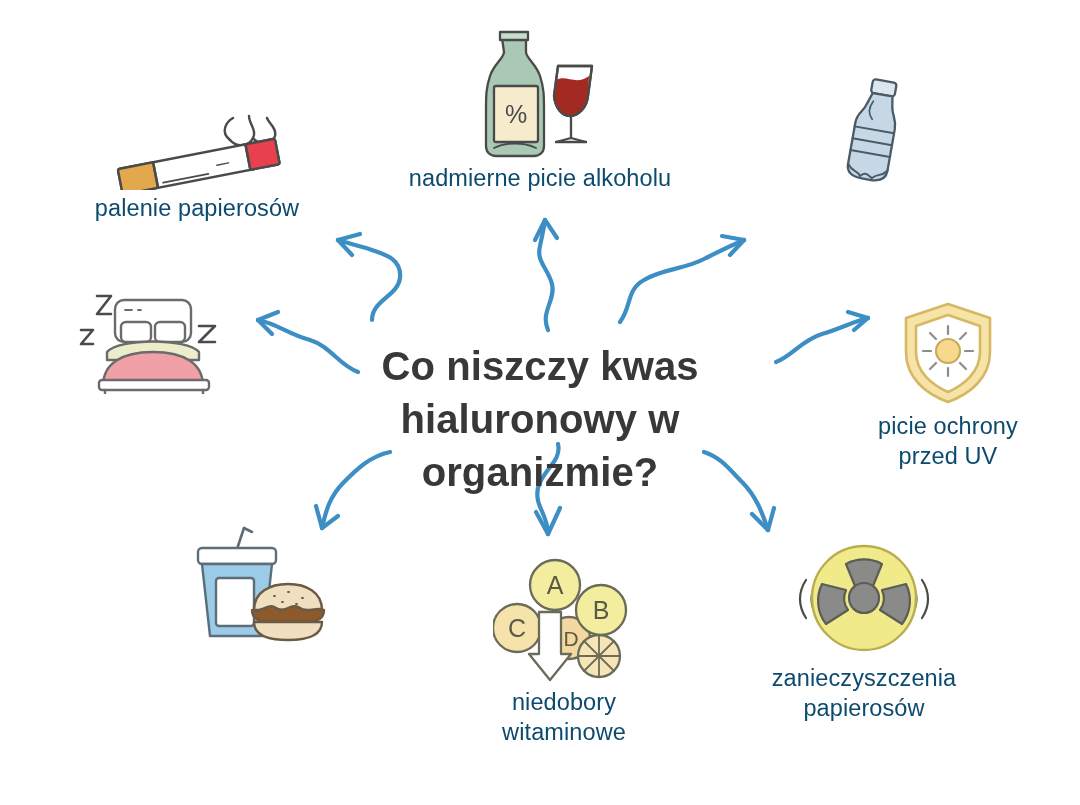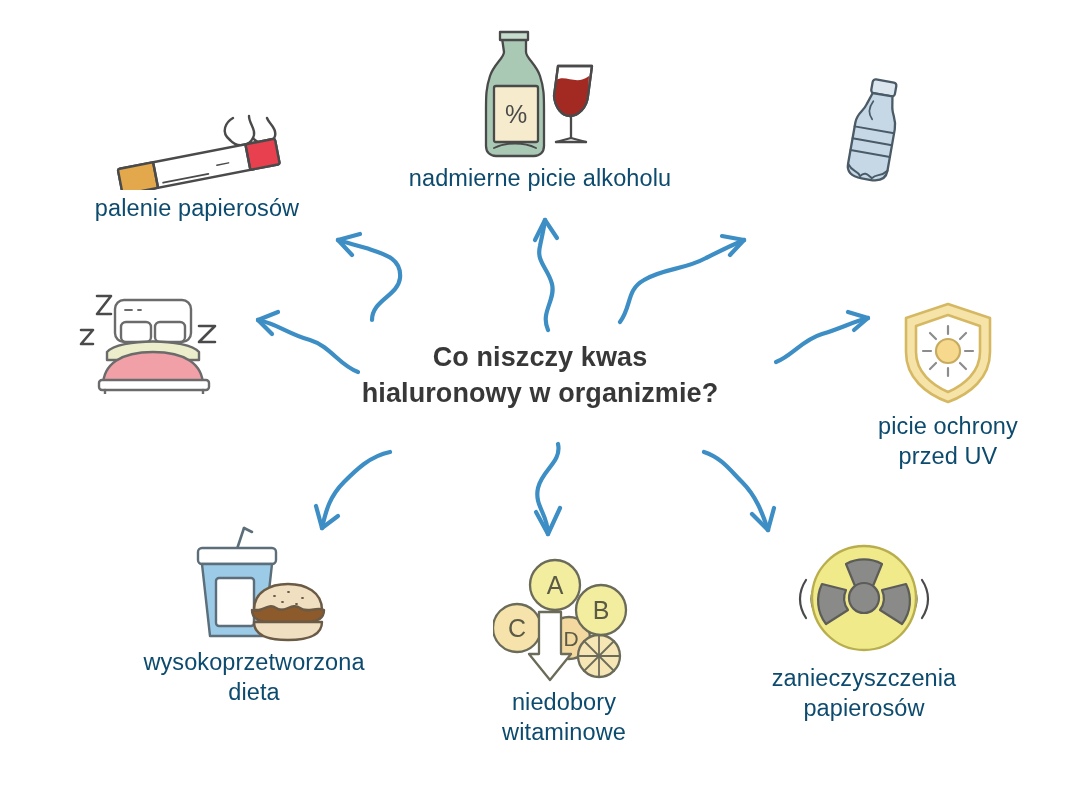"Co niszczy kwas" #center-title { font-size: 27px -> 40px }
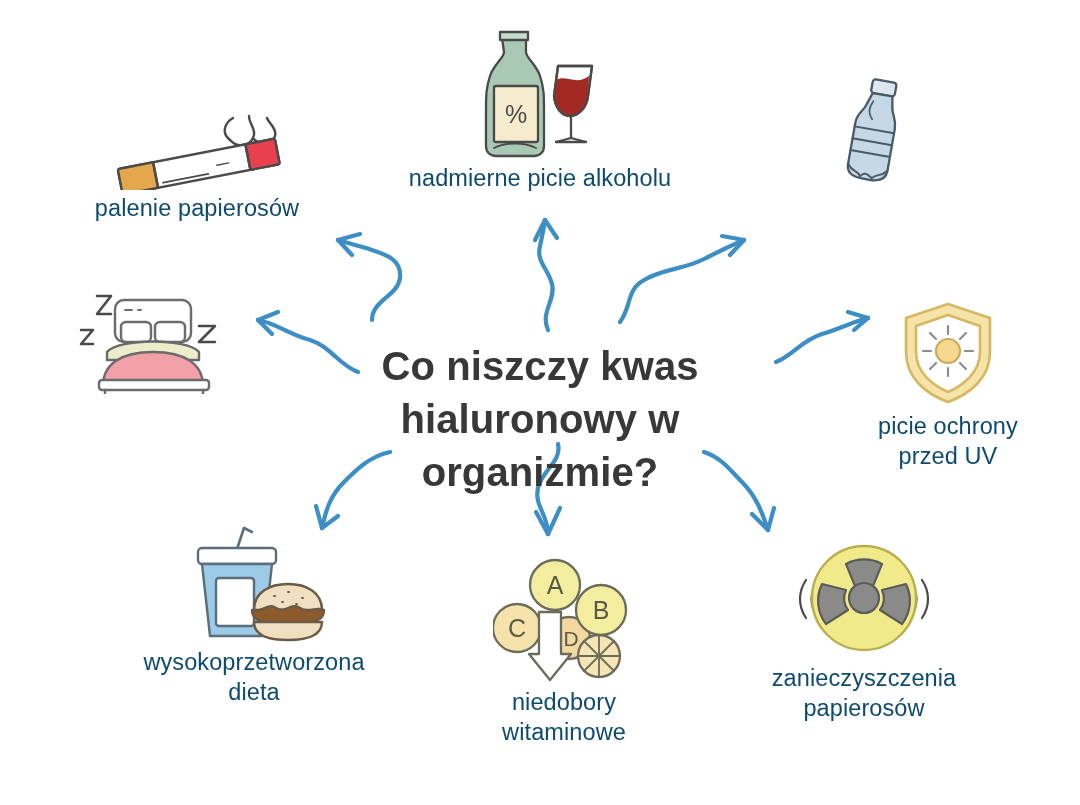"wysokoprzetworzona" div.node-label { html: <div>wysokoprzetworzona dieta</div> -> none }
